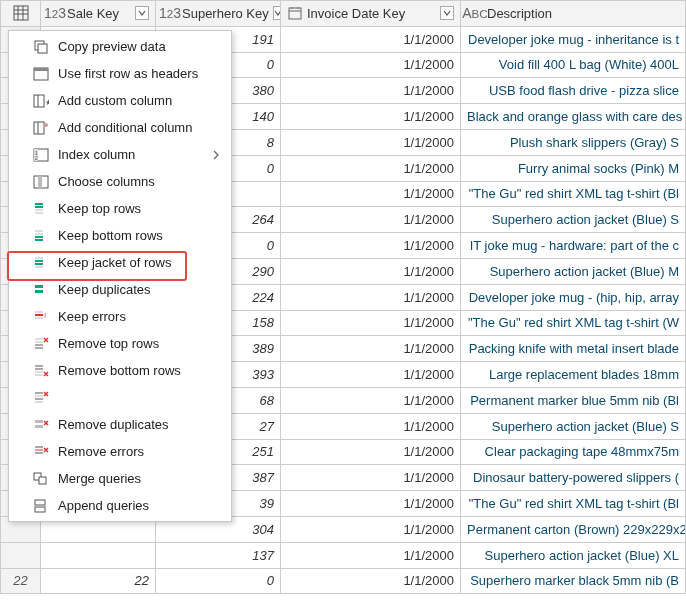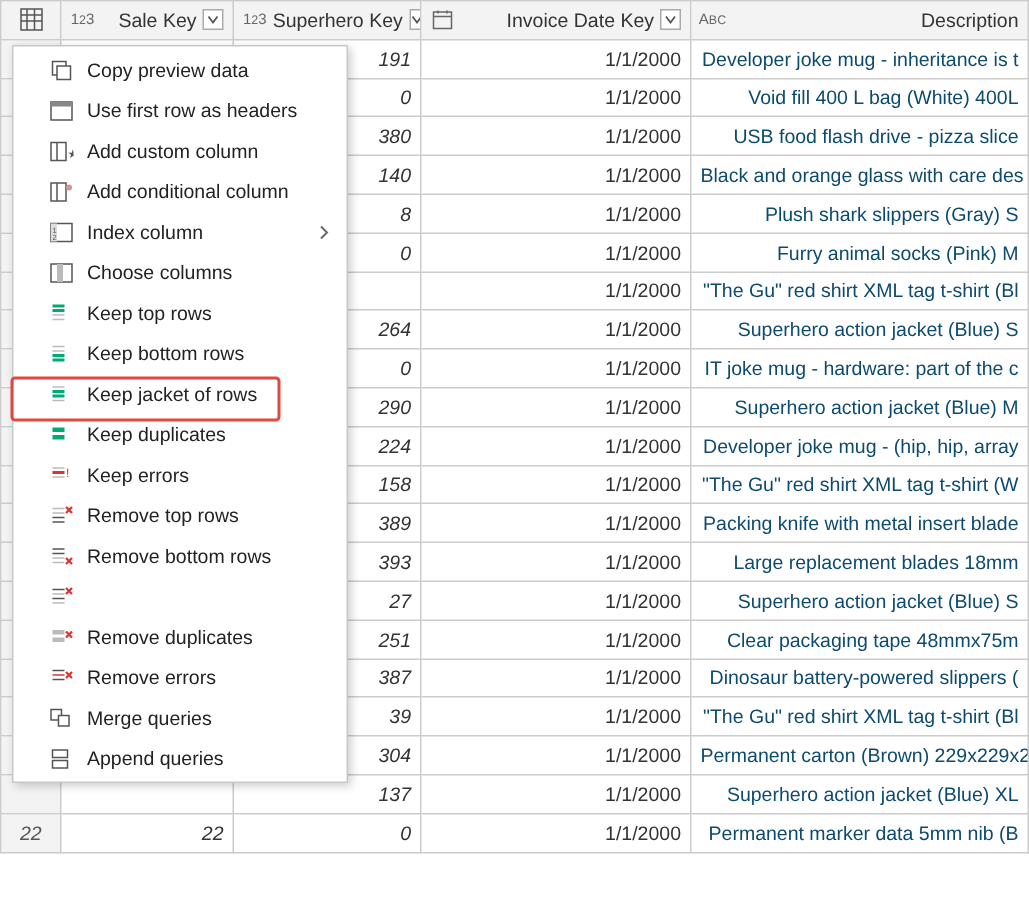"1 3" .type-icon { font-size: 10px -> 14px }
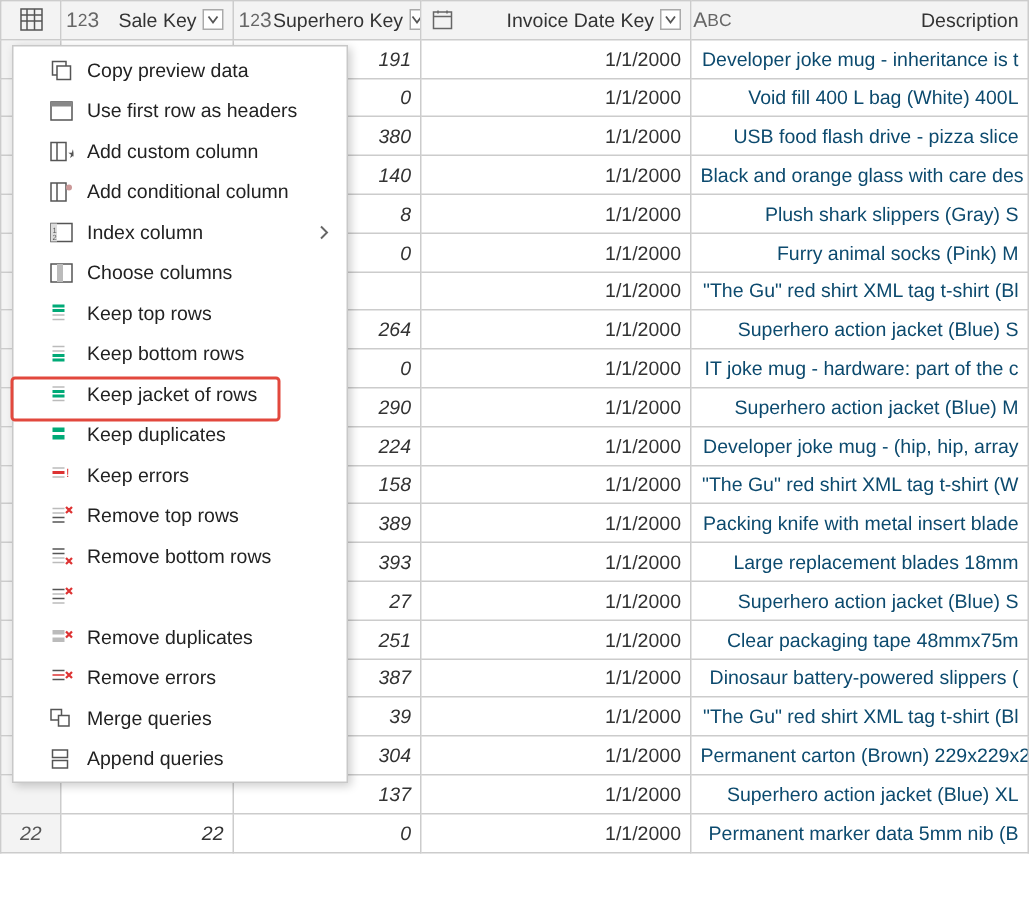"Sale Key" th .hcell .htxt { text-align: right -> left }
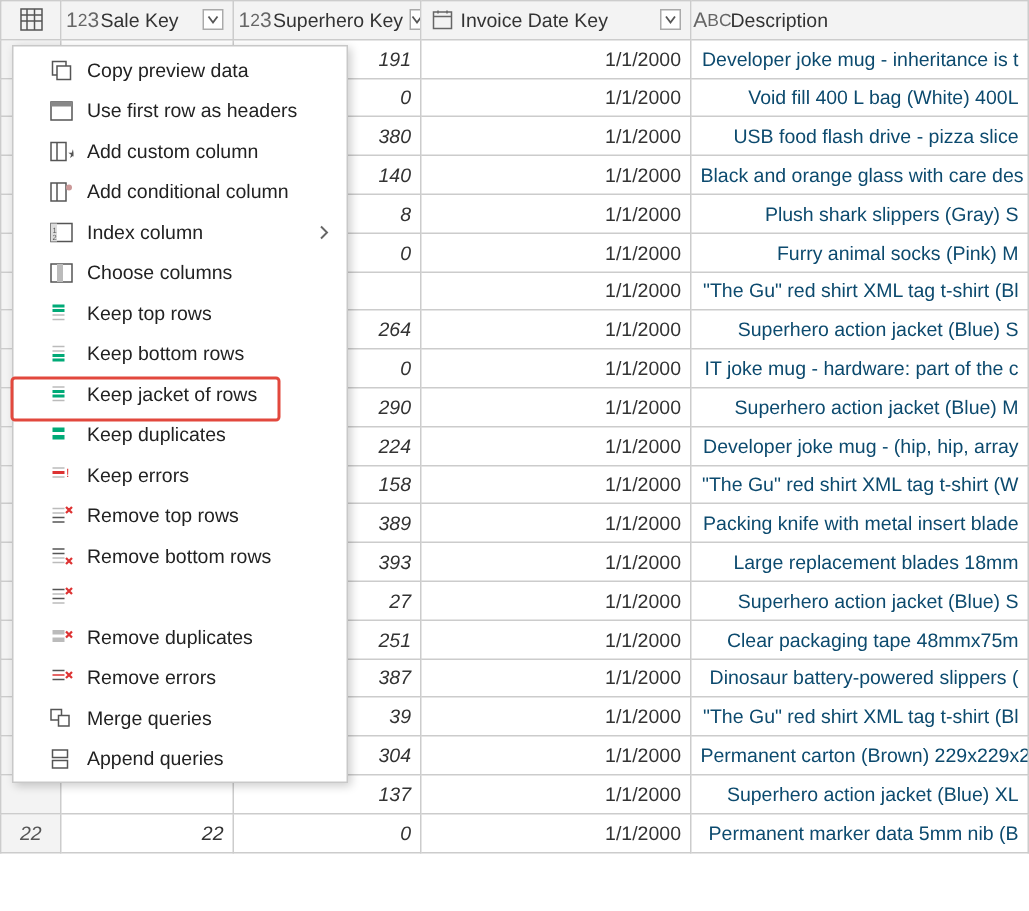"68" tr { html: none -> <tr> <td></td> <td></td> <td>68</td> <td>1/1/2000</td> <td>Permanent marker blue 5mm nib (Bl</td> </tr> }
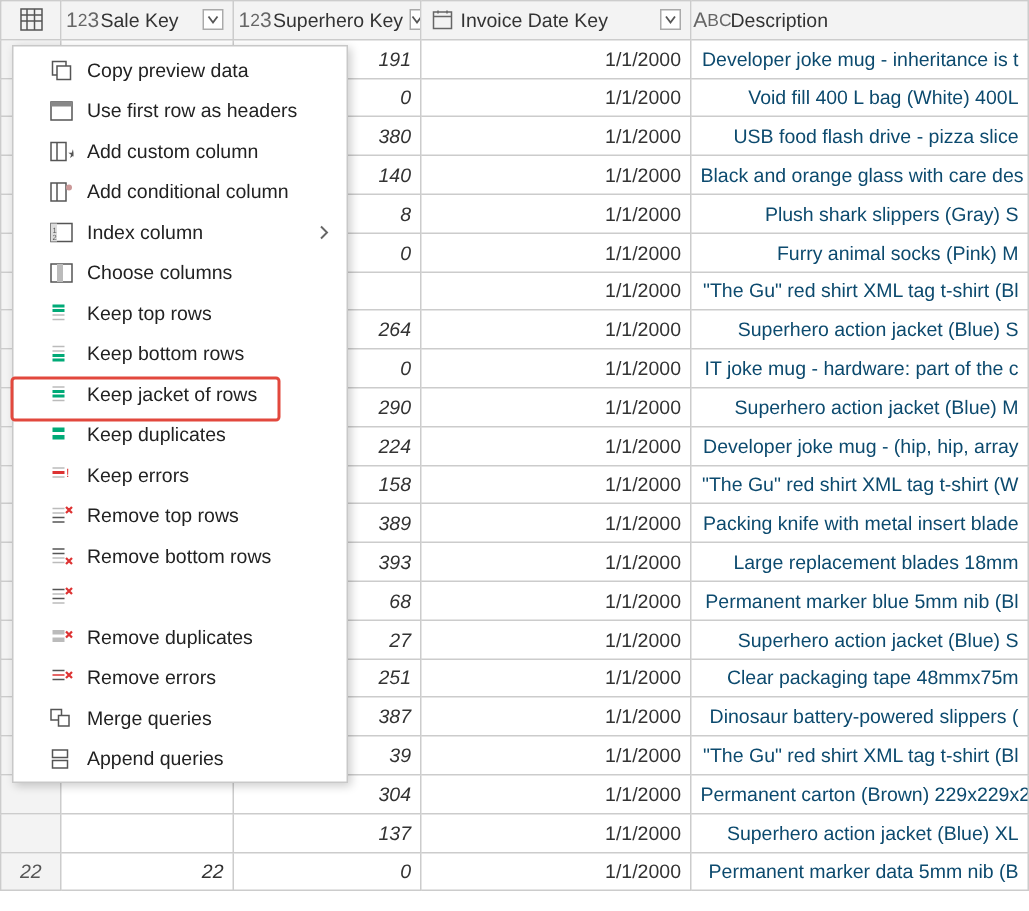"Permanent marker data 5mm nib" td.desc { text: Permanent marker data -> Superhero marker black }
